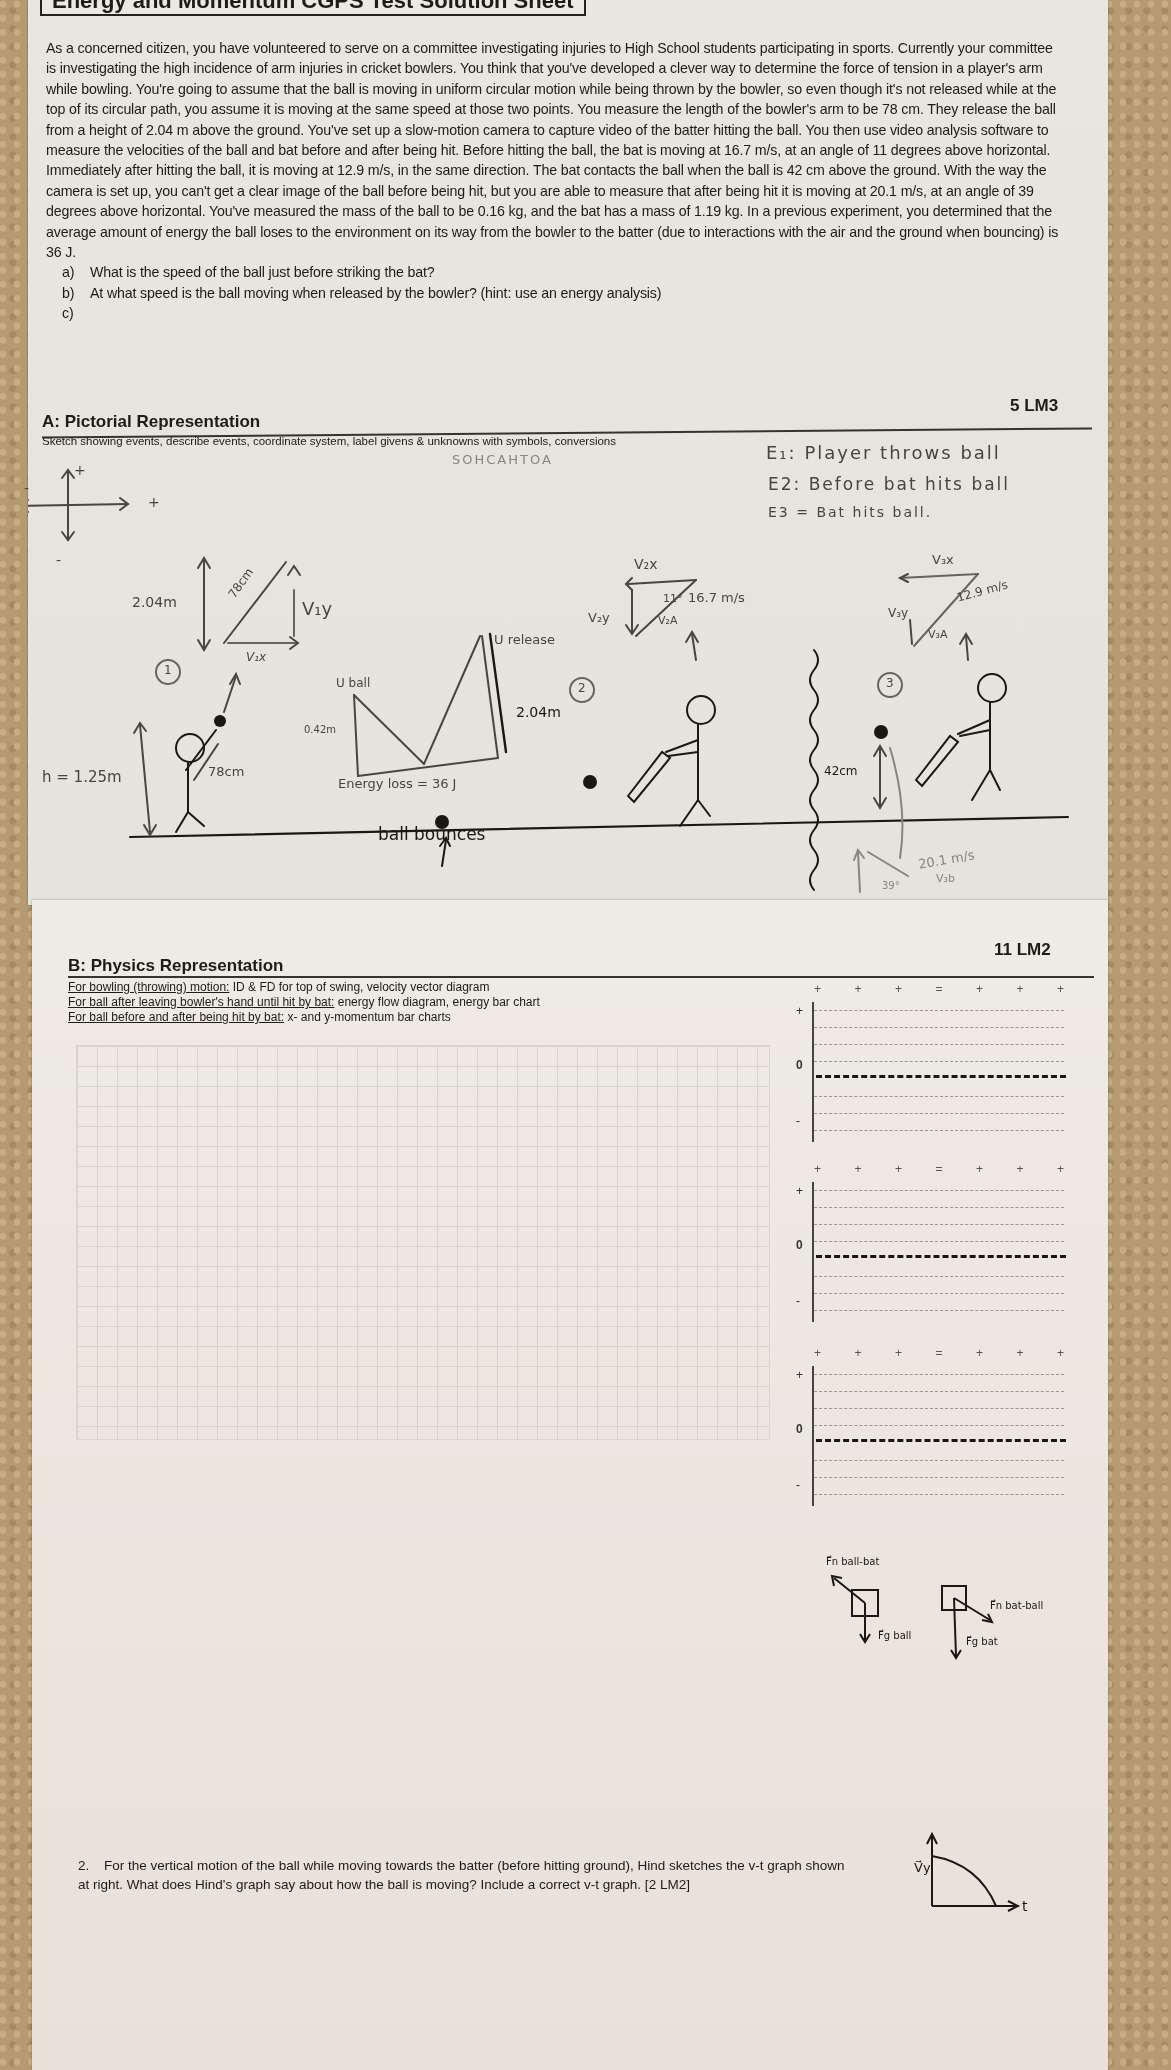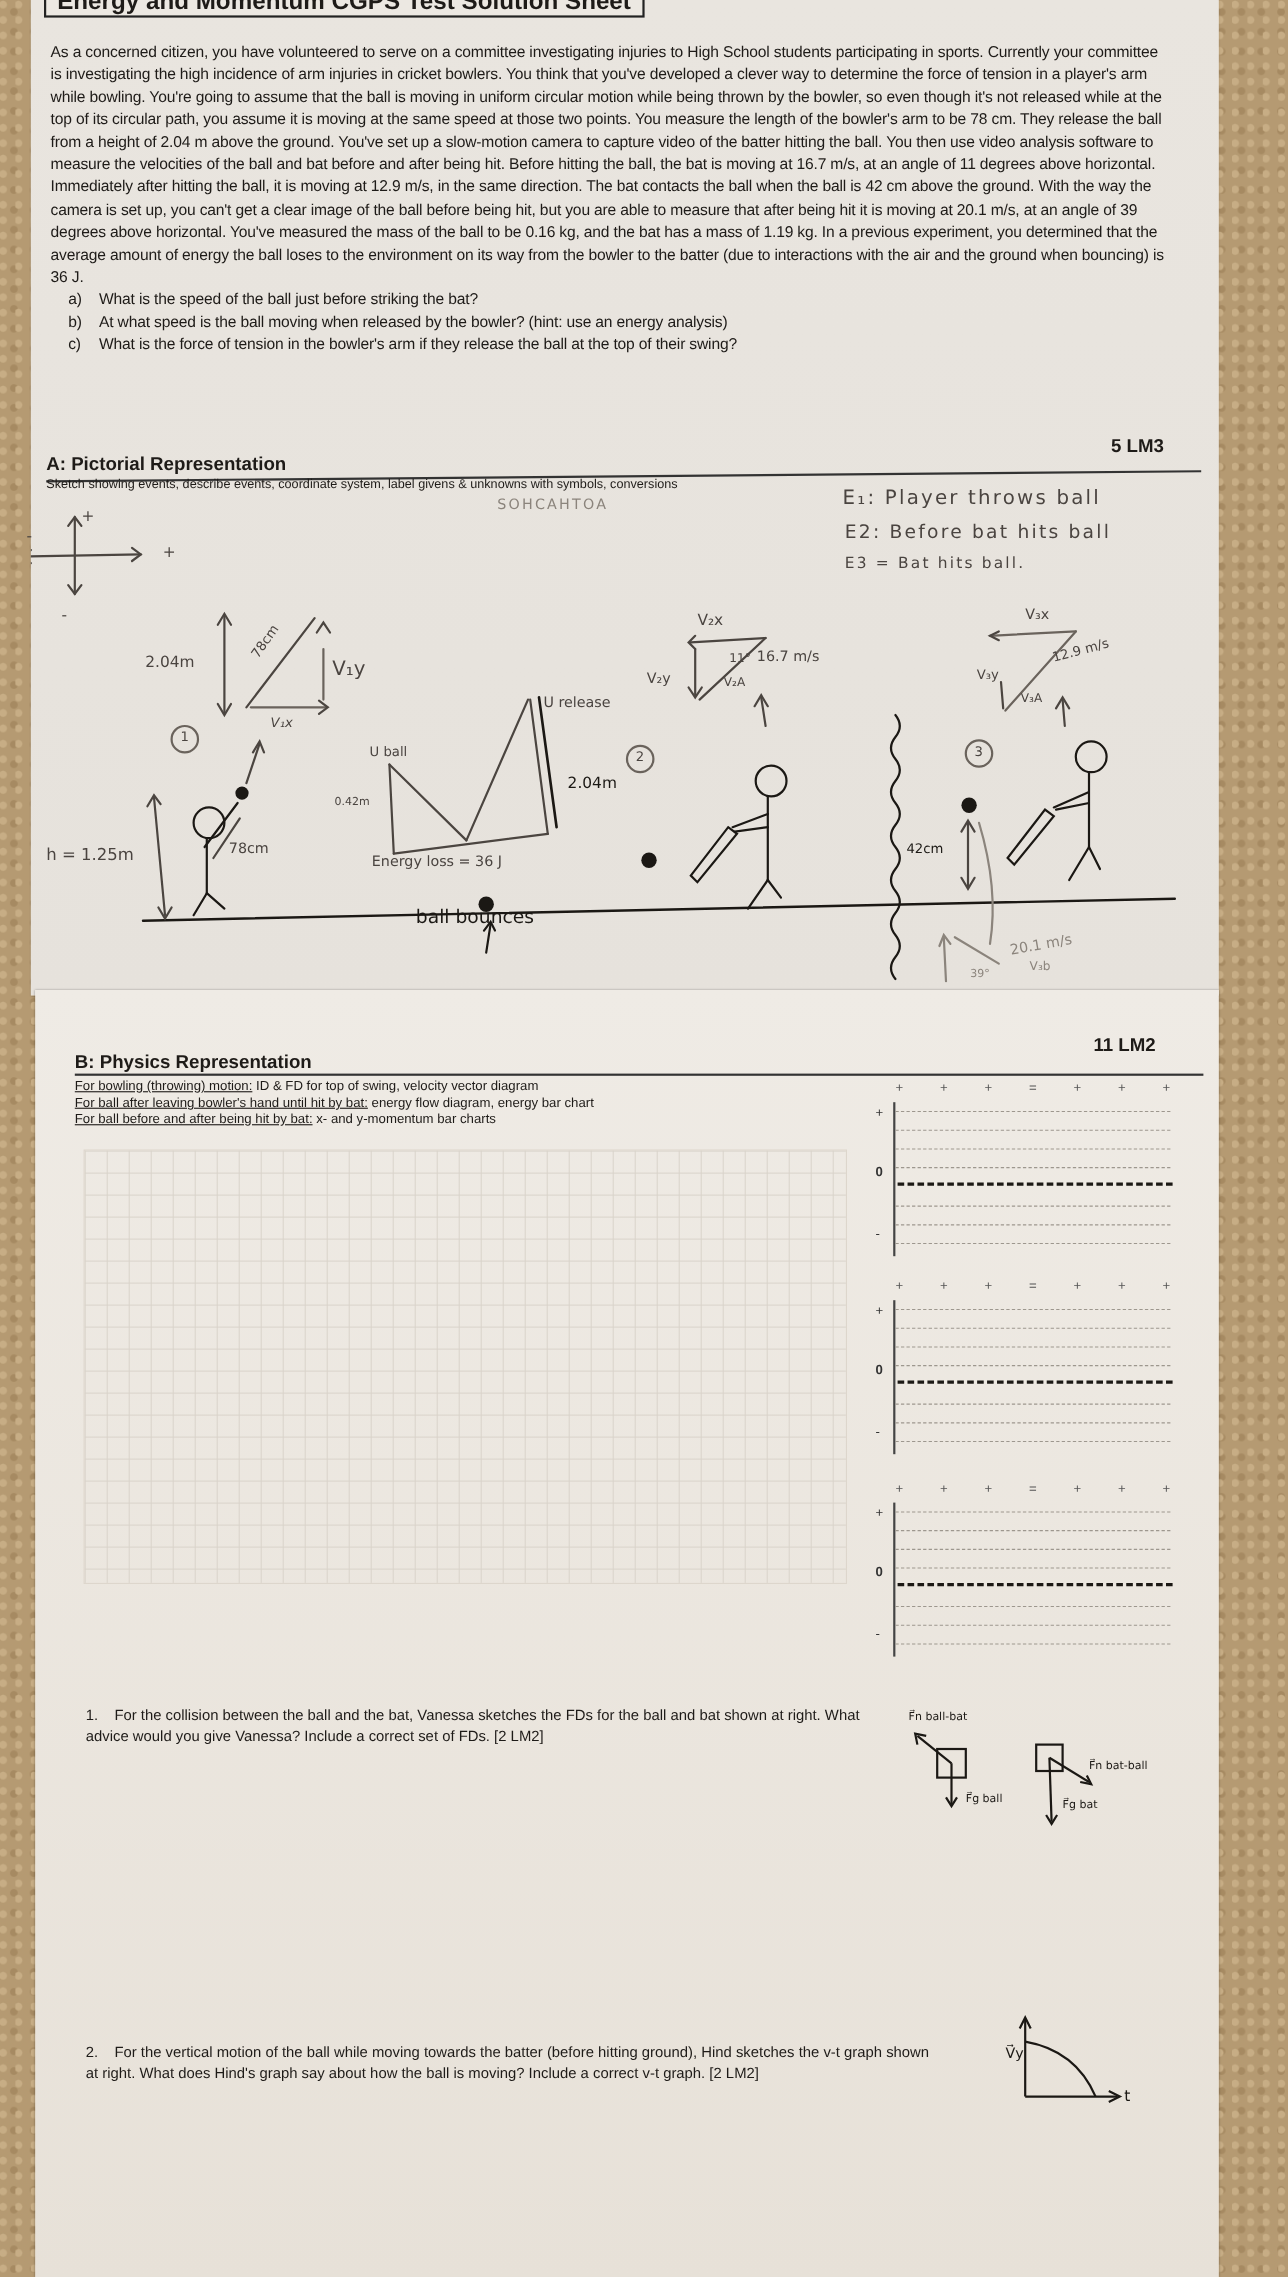"What is the force of" span { html: <span>What is the force of tension in the bowler's arm if they release the ball at the top of their swing?</span> -> none }
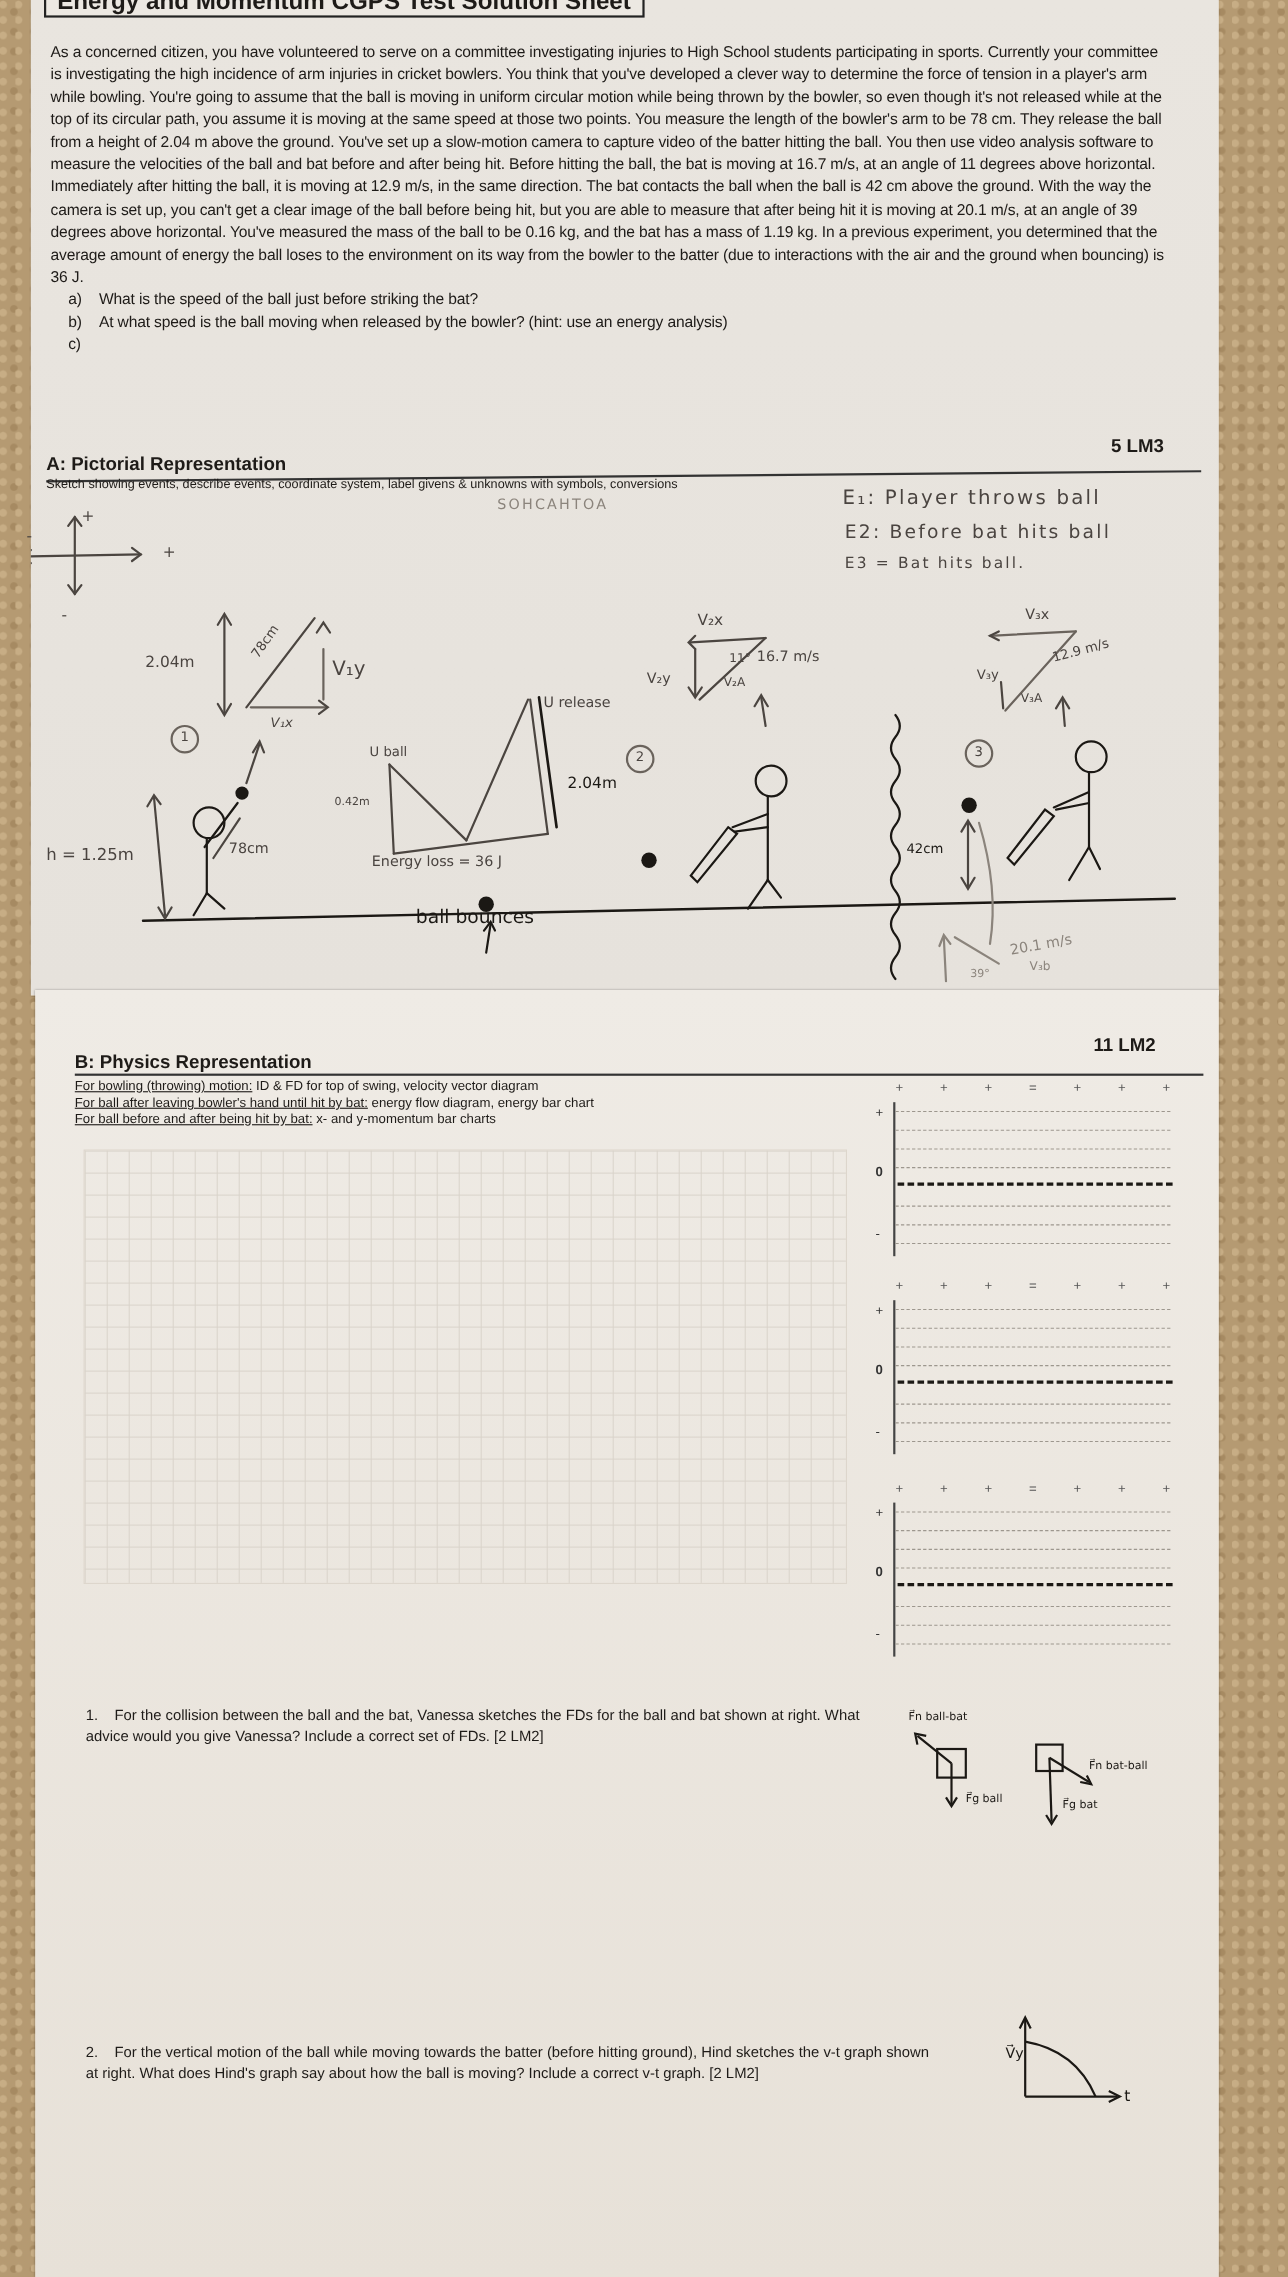"1. For the collision between" div.question { html: <div> <span>1.</span><span>For the collision between the ball and the bat, Vanessa sketches the FDs for the ball and bat shown at right. What advice would you give Vanessa? Include a correct set of FDs. [2 LM2]</span> </div> -> none }
